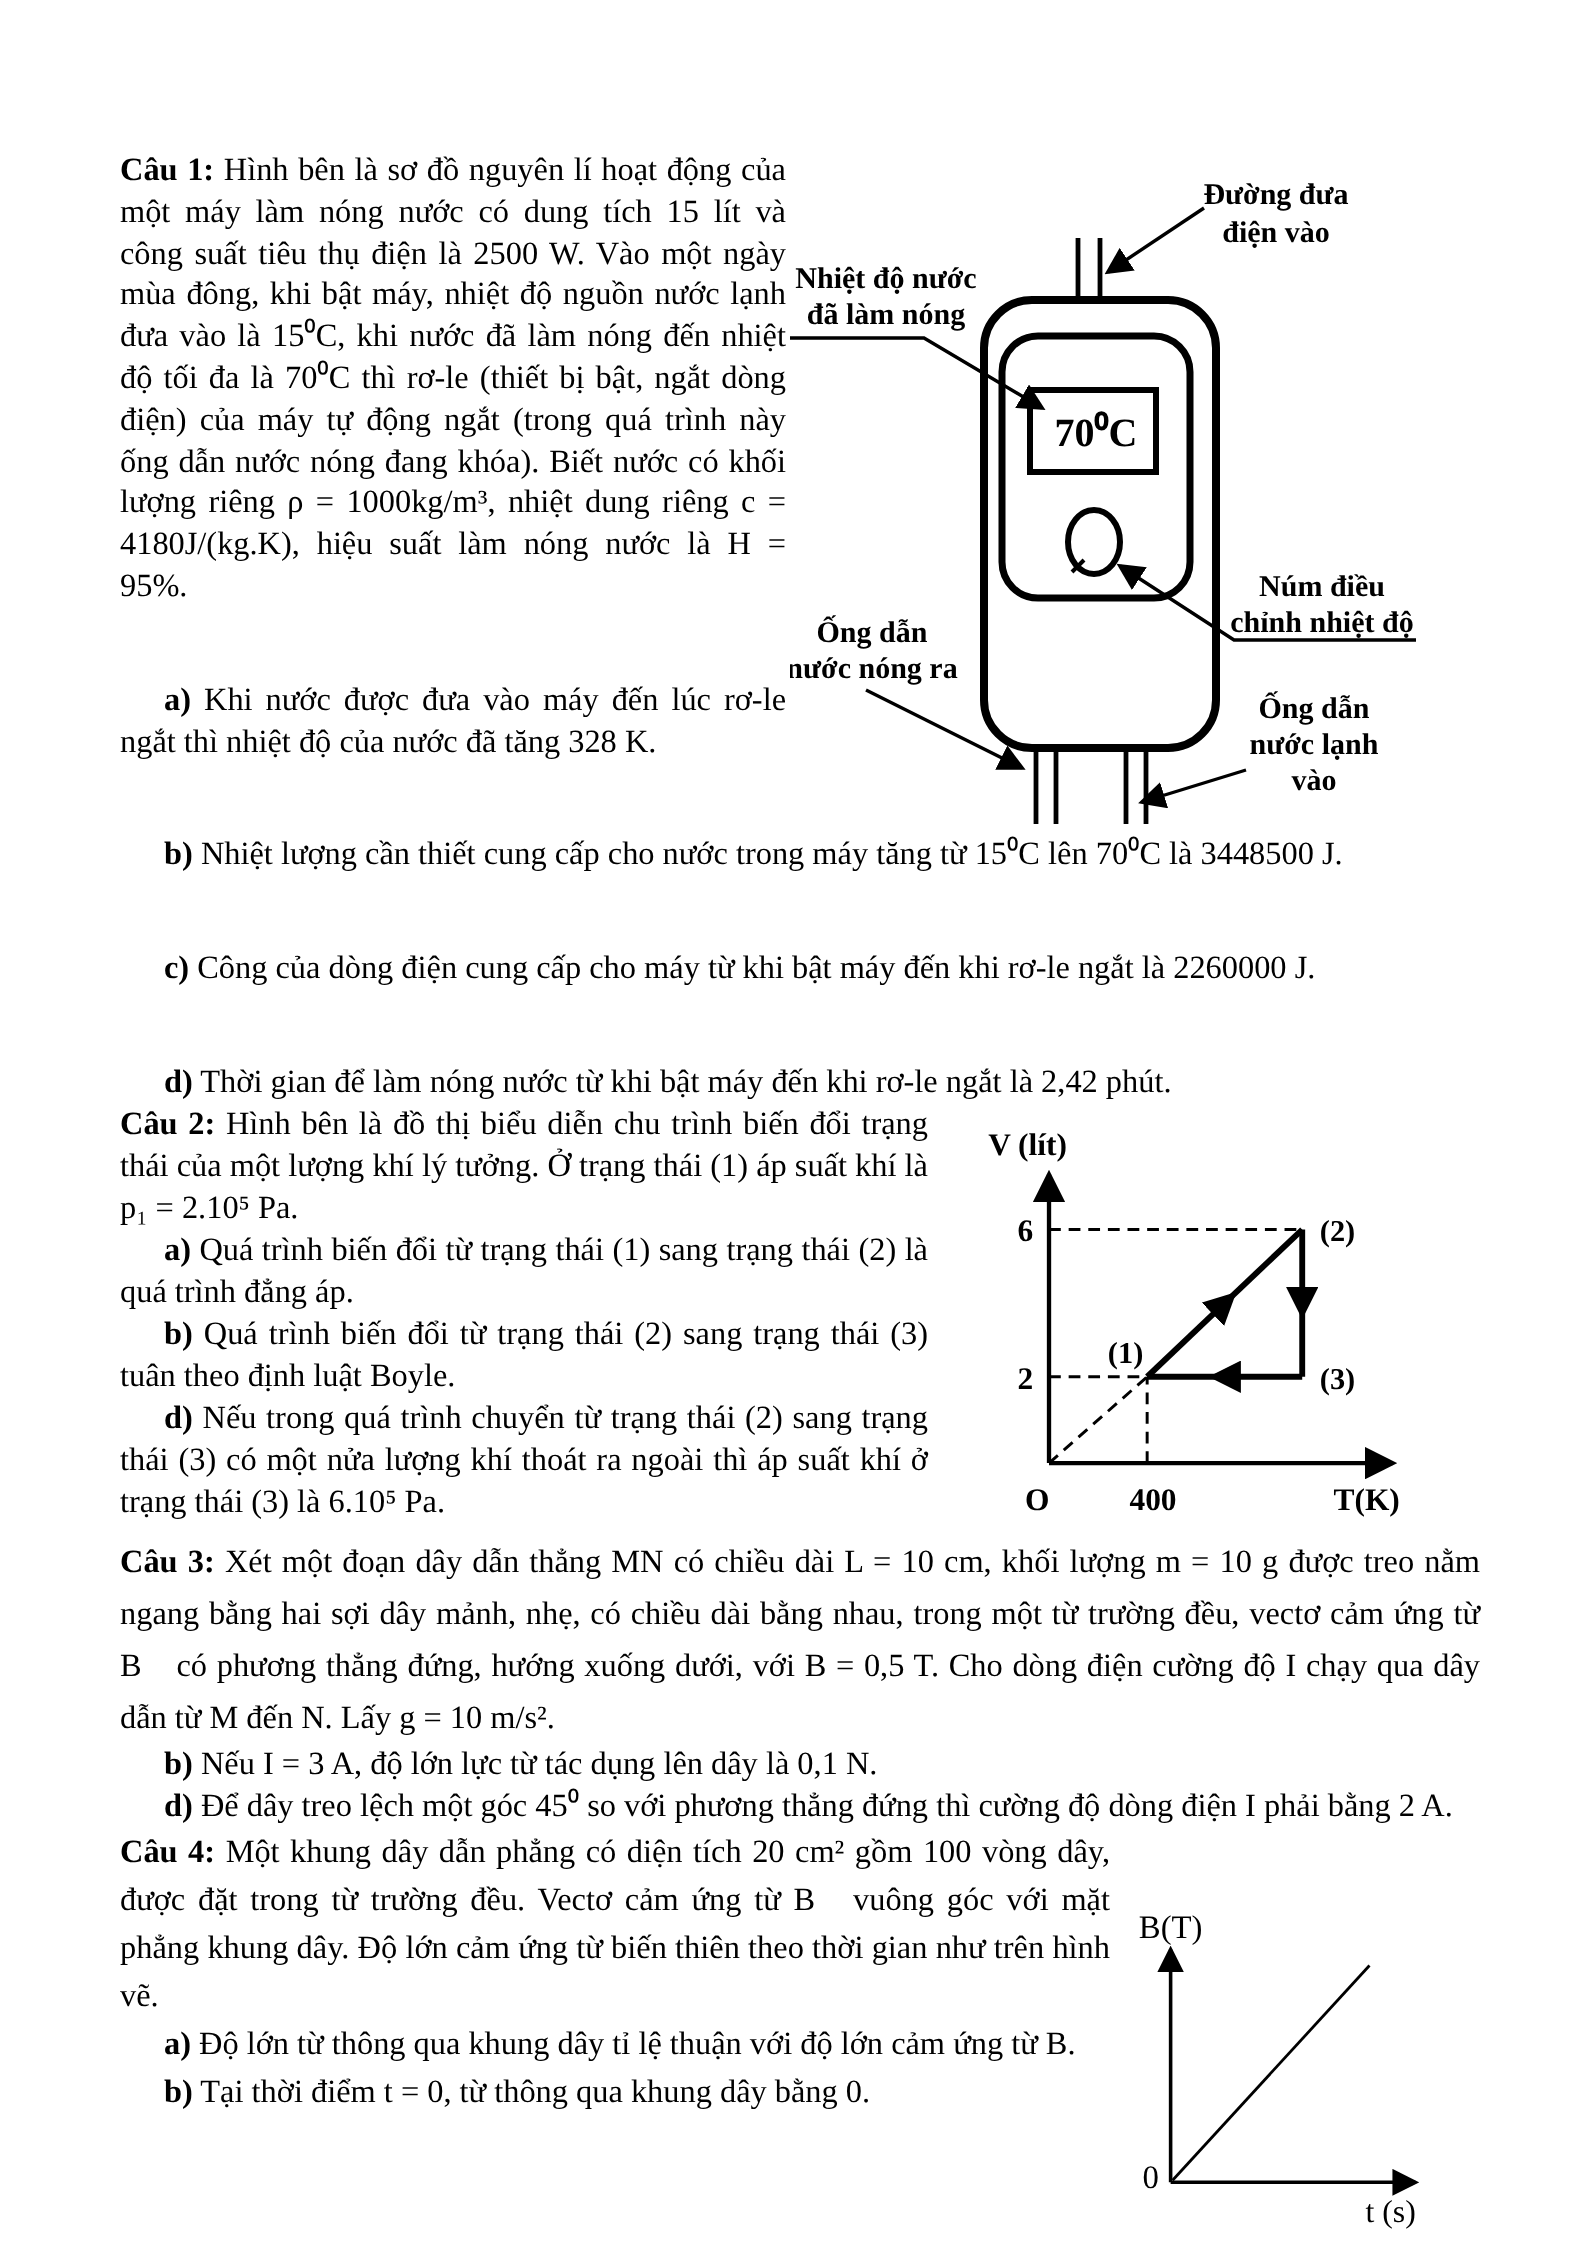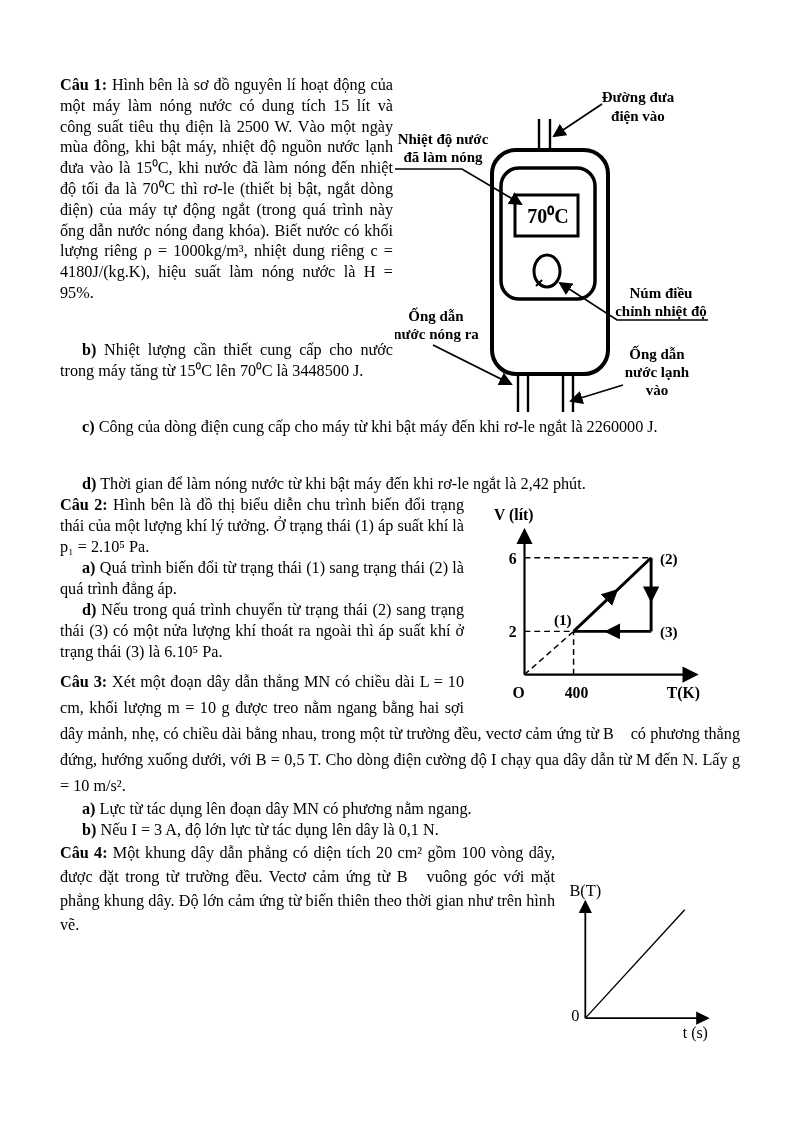"a) Khi nước được đưa" p.opt { html: none -> <p><b>a)</b> <span>Khi nước được đưa vào máy đến lúc rơ-le ngắt thì nhiệt độ của nước đã tăng 328 K.</span></p> }
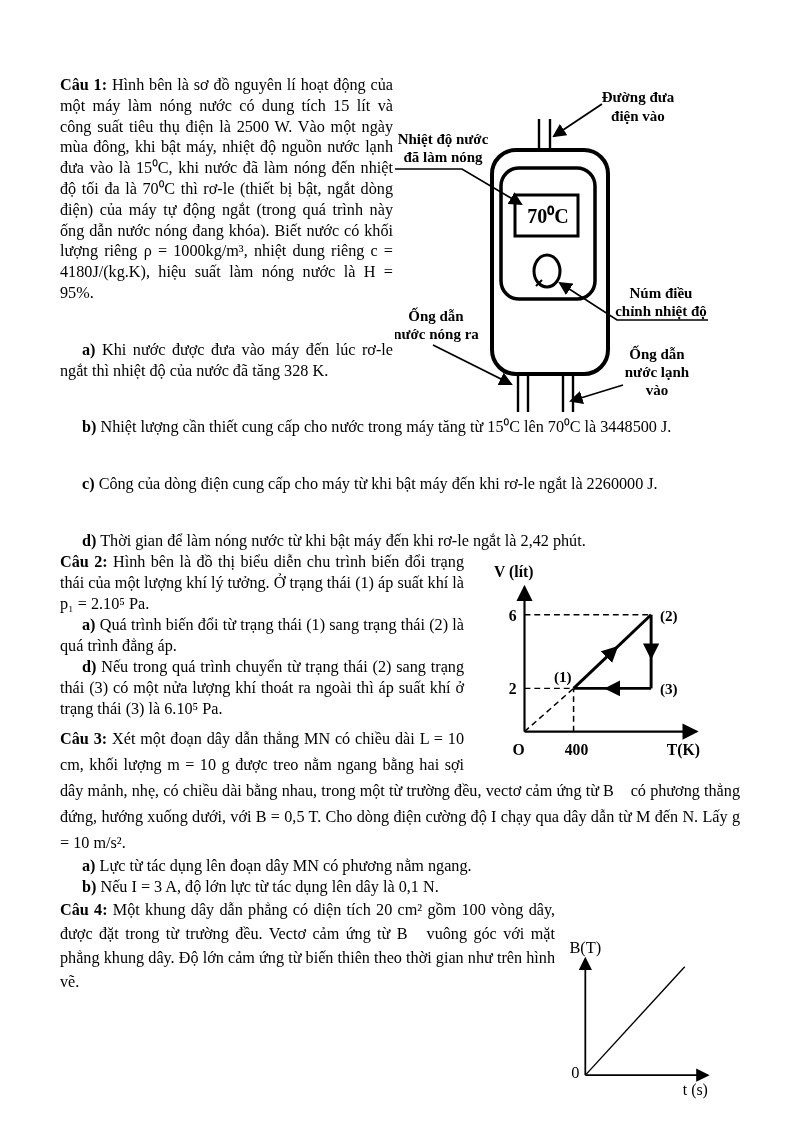"b) Quá trình biến đổi" p.opt { html: none -> <p><b>b)</b> <span>Quá trình biến đổi từ trạng thái (2) sang trạng thái (3) tuân theo định luật Boyle.</span></p> }
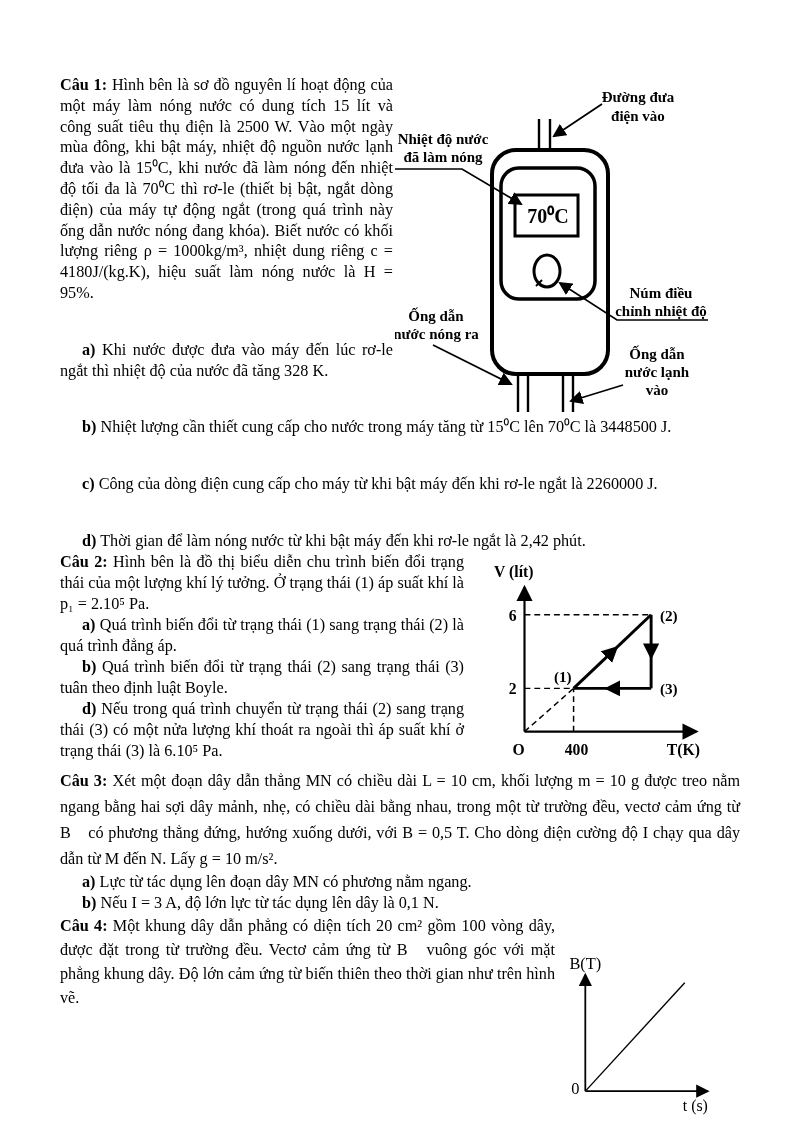"a) Lực từ tác dụng" p.opt { html: <p><b>a)</b> <span>Lực từ tác dụng lên đoạn dây MN có phương nằm ngang.</span></p> -> none }
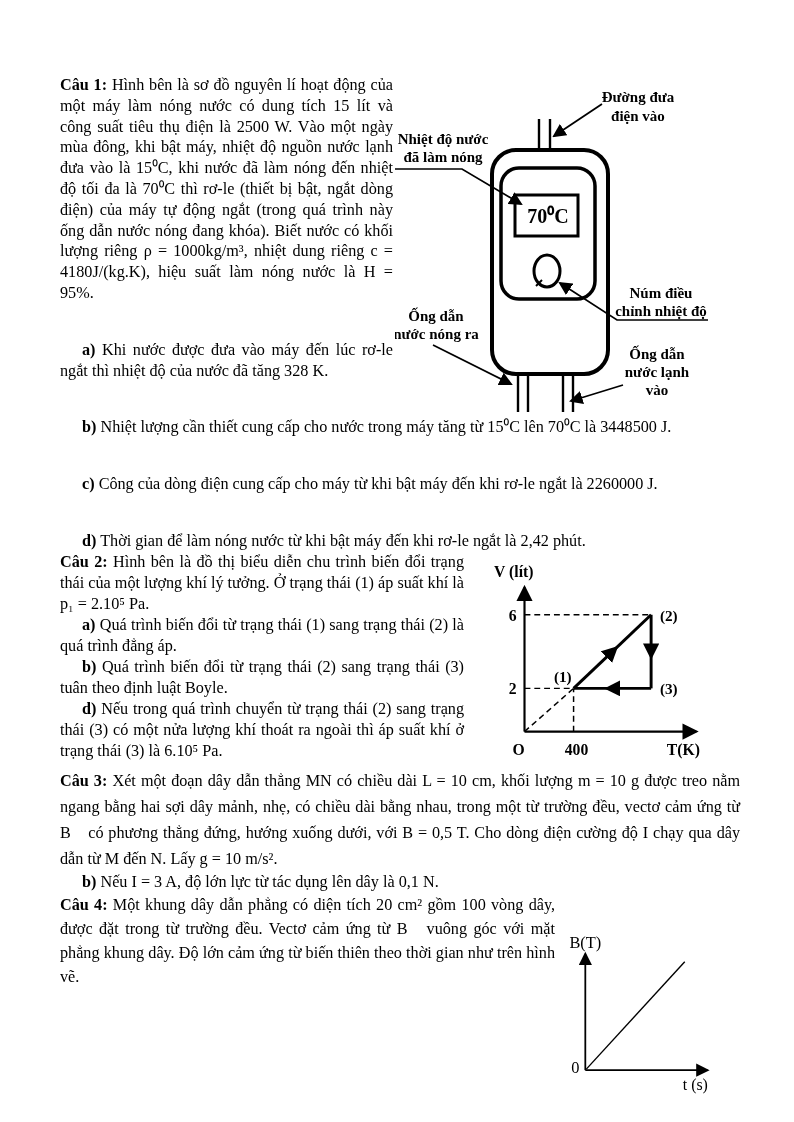"d) Để dây treo lệch" p.opt { html: none -> <p><b>d)</b> <span>Để dây treo lệch một góc 45⁰ so với phương thẳng đứng thì cường độ dòng điện I phải bằng 2 A.</span></p> }
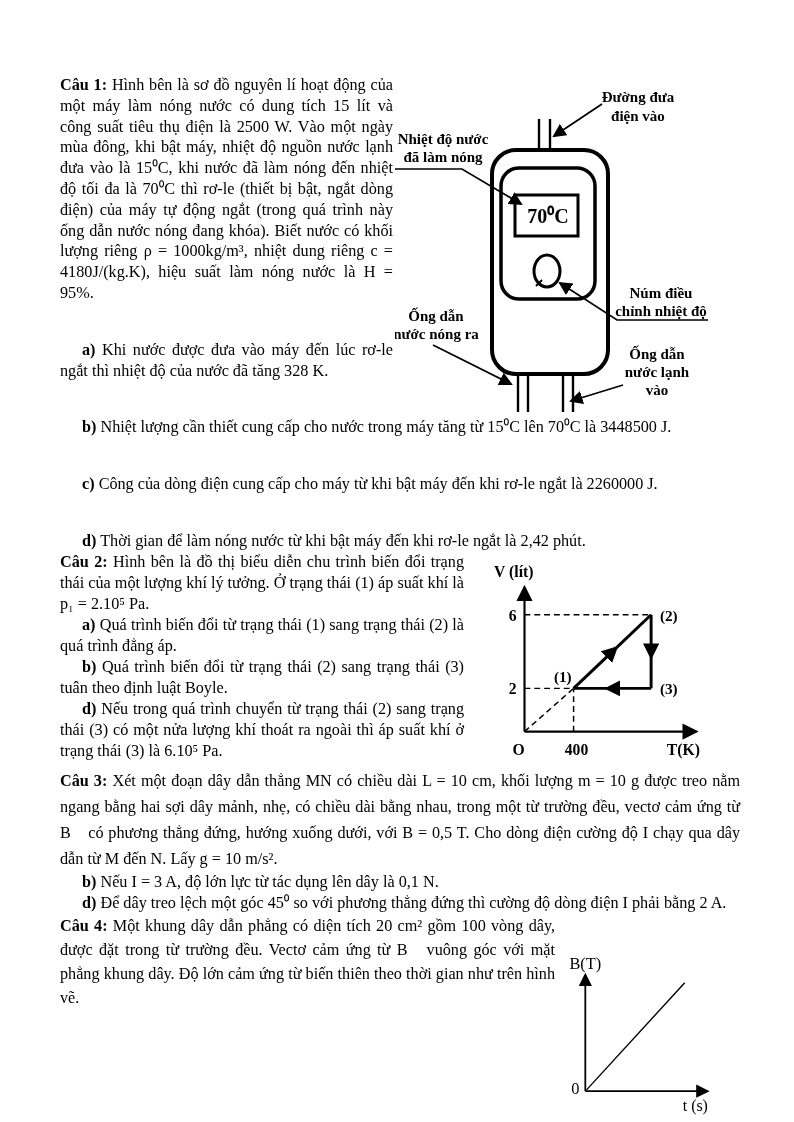"a) Độ lớn từ thông" p.opt { html: none -> <p><b>a)</b> <span>Độ lớn từ thông qua khung dây tỉ lệ thuận với độ lớn cảm ứng từ B.</span></p> }
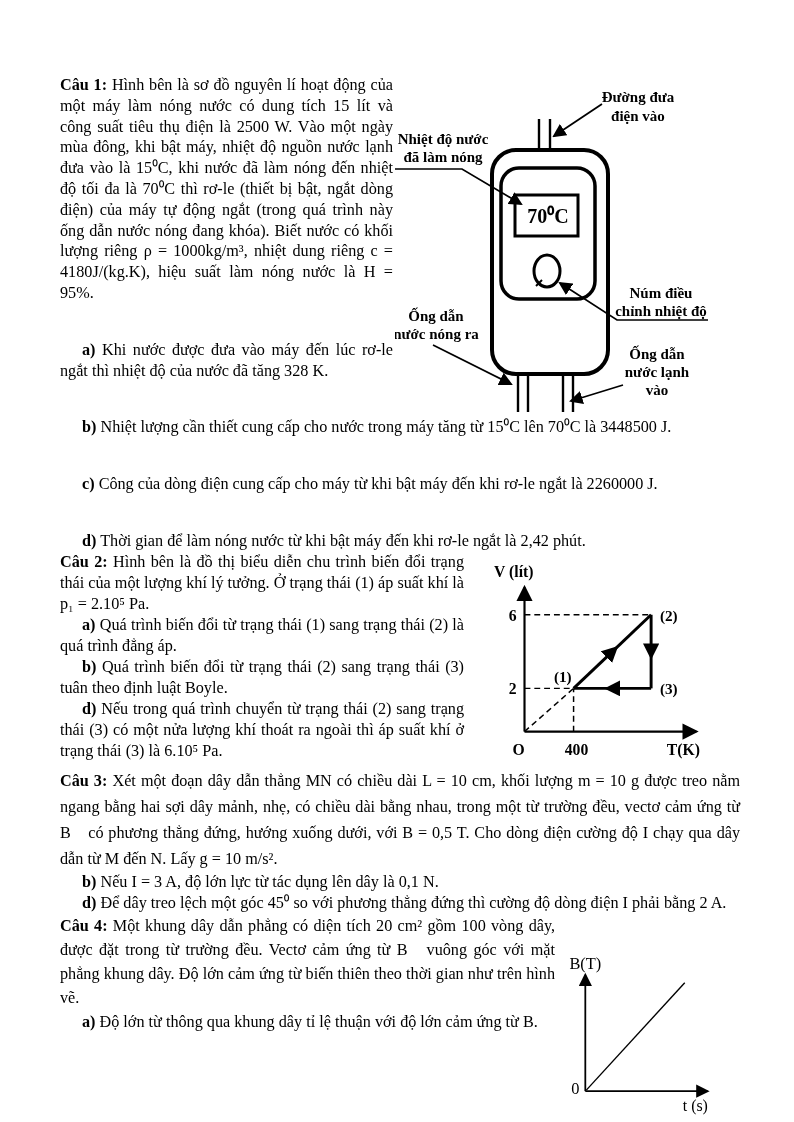"b) Tại thời điểm t" p.opt { html: none -> <p><b>b)</b> <span>Tại thời điểm t = 0, từ thông qua khung dây bằng 0.</span></p> }
